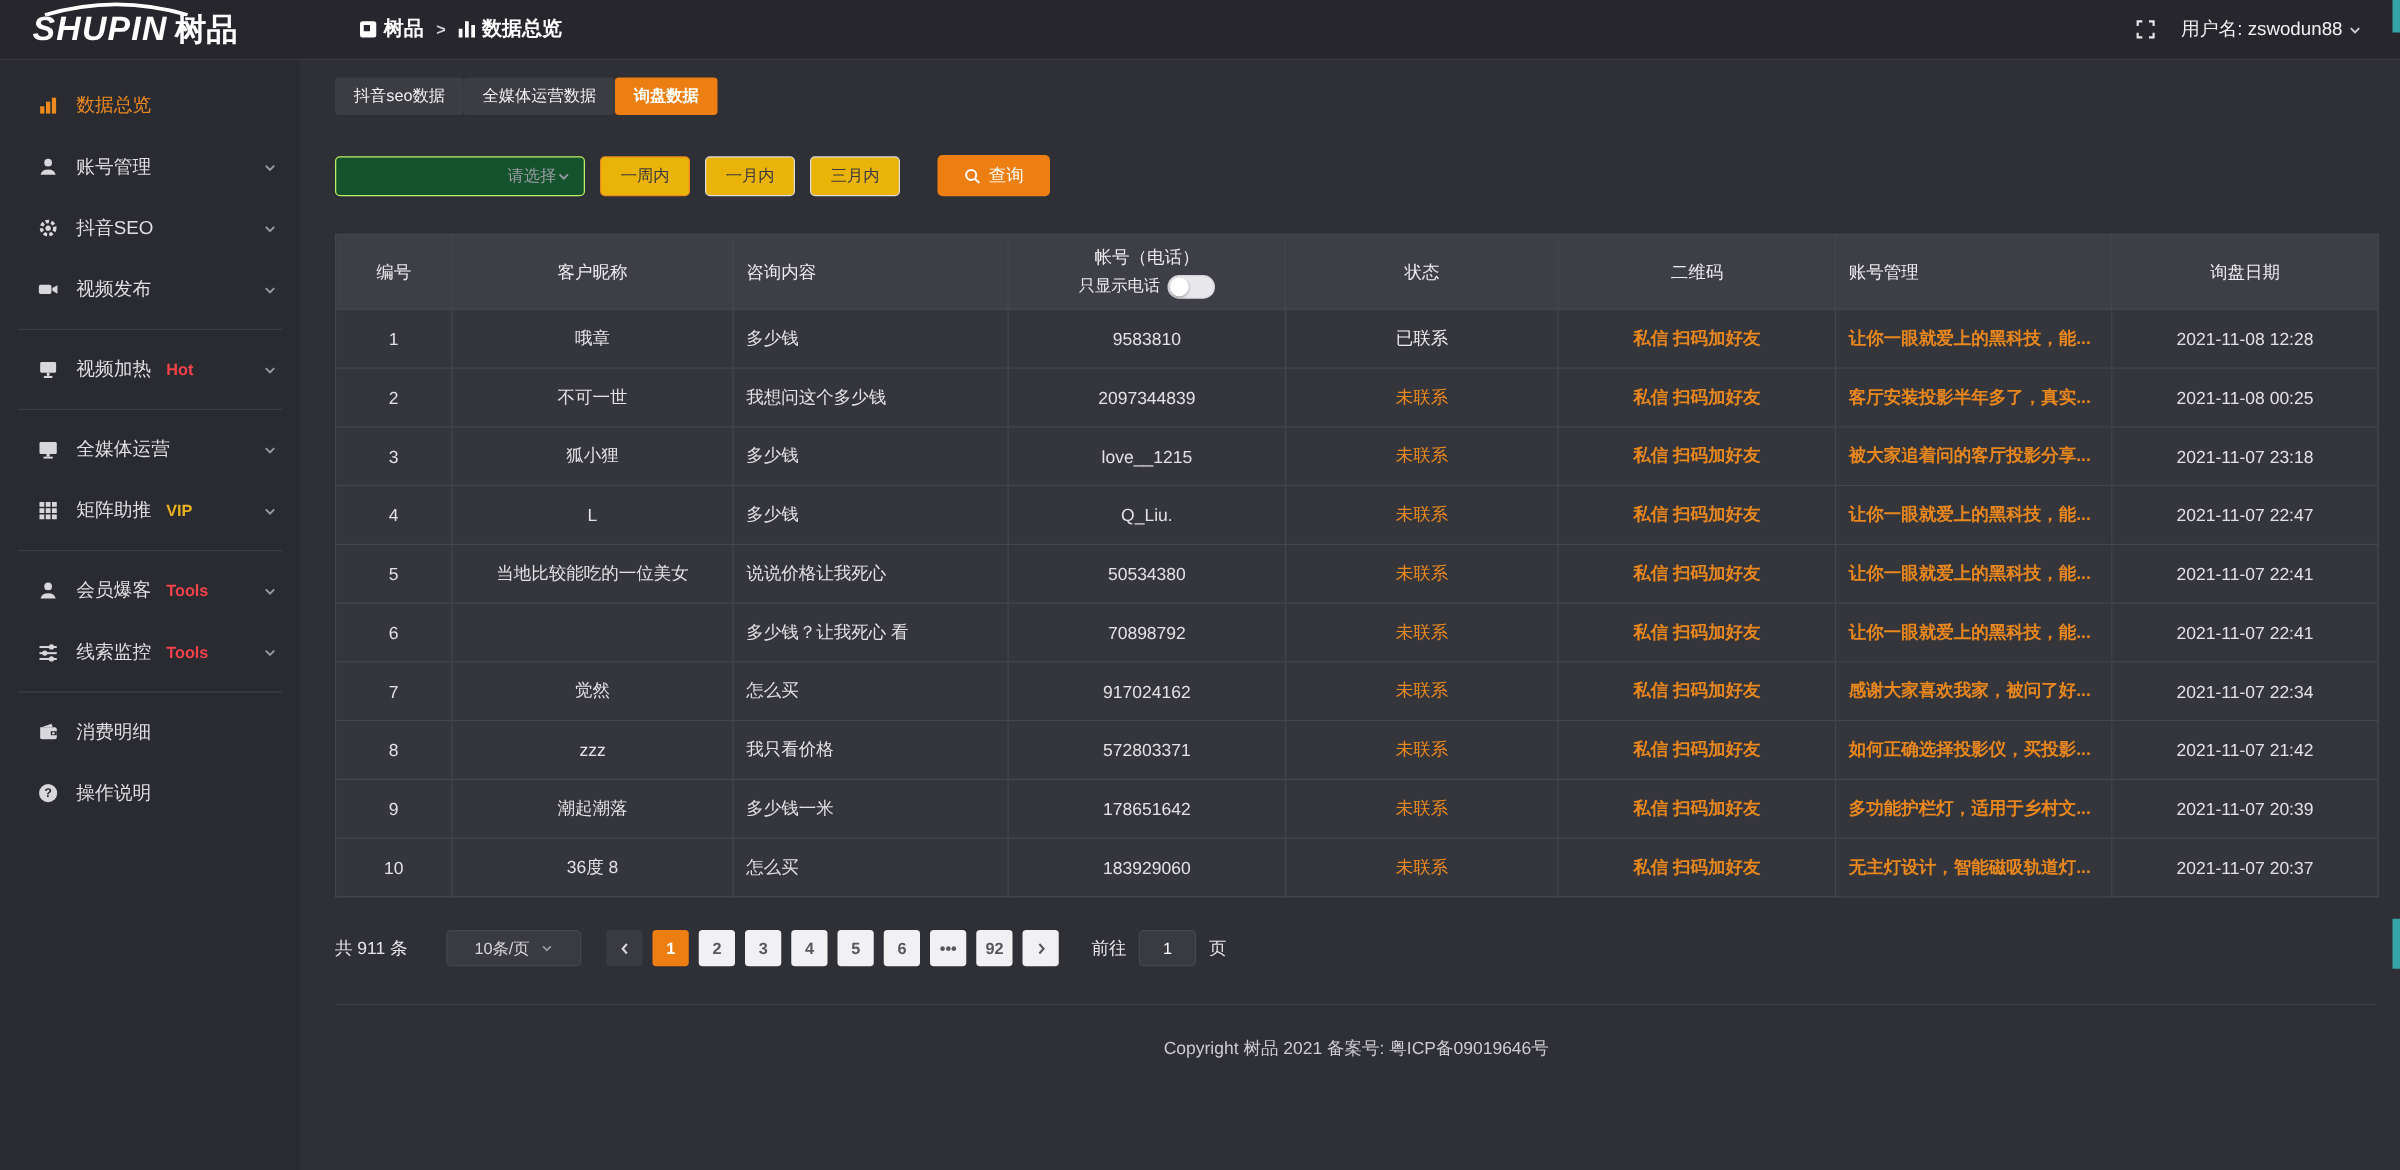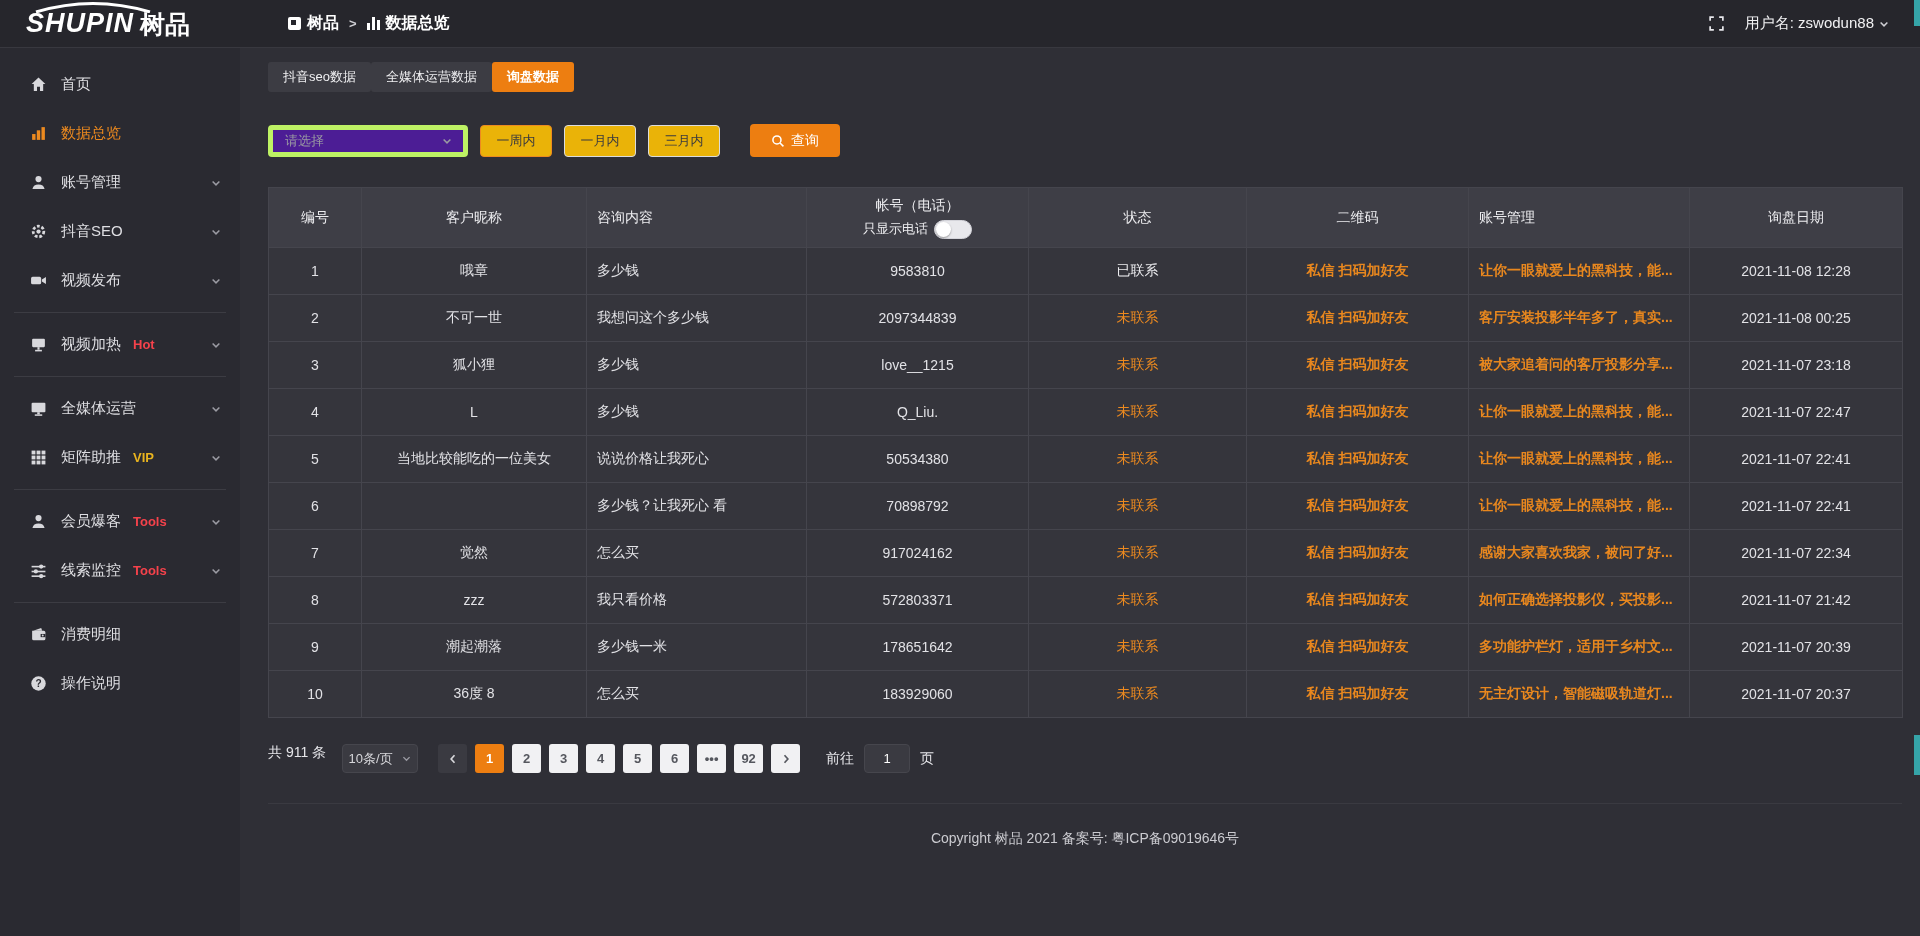"首页" div.side-item { html: <div> <span> <svg> <path></path> </svg> </span> <span>首页</span> </div> -> none }
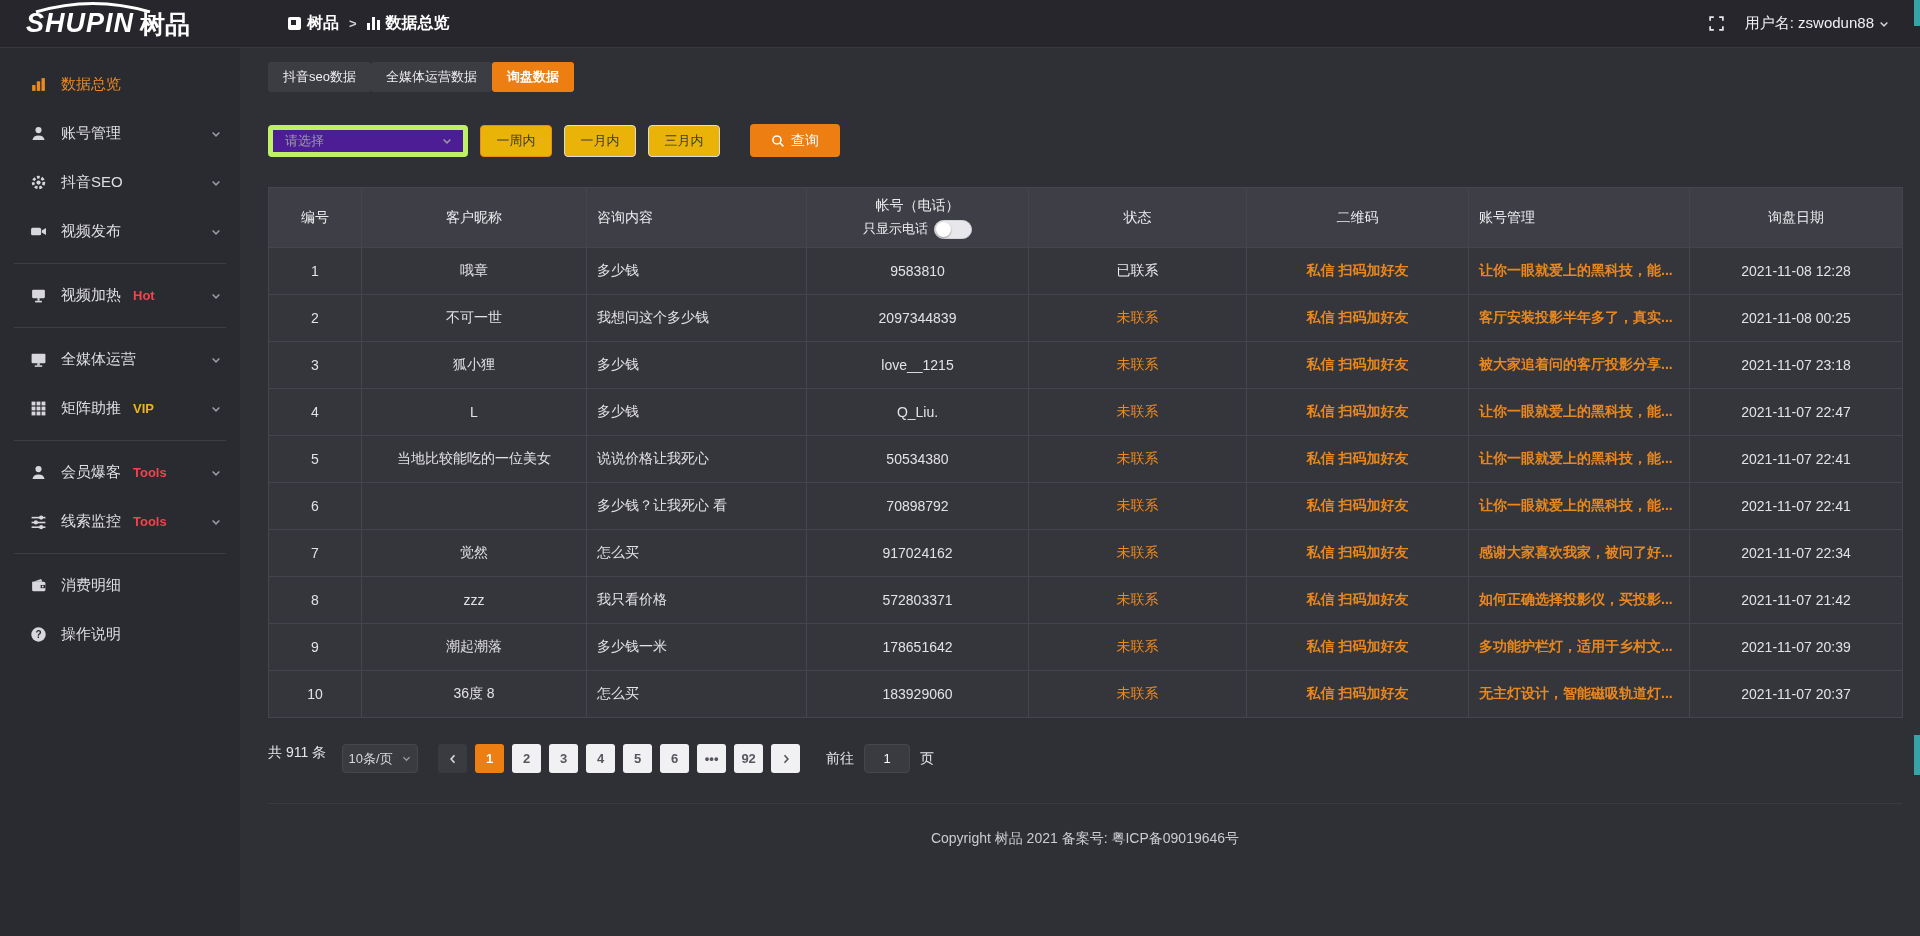"请选择" .select { background: #4c1d95 -> #14532d; border: 5px solid #bef264 -> 1px solid #bef264; justify-content: space-between -> flex-end }
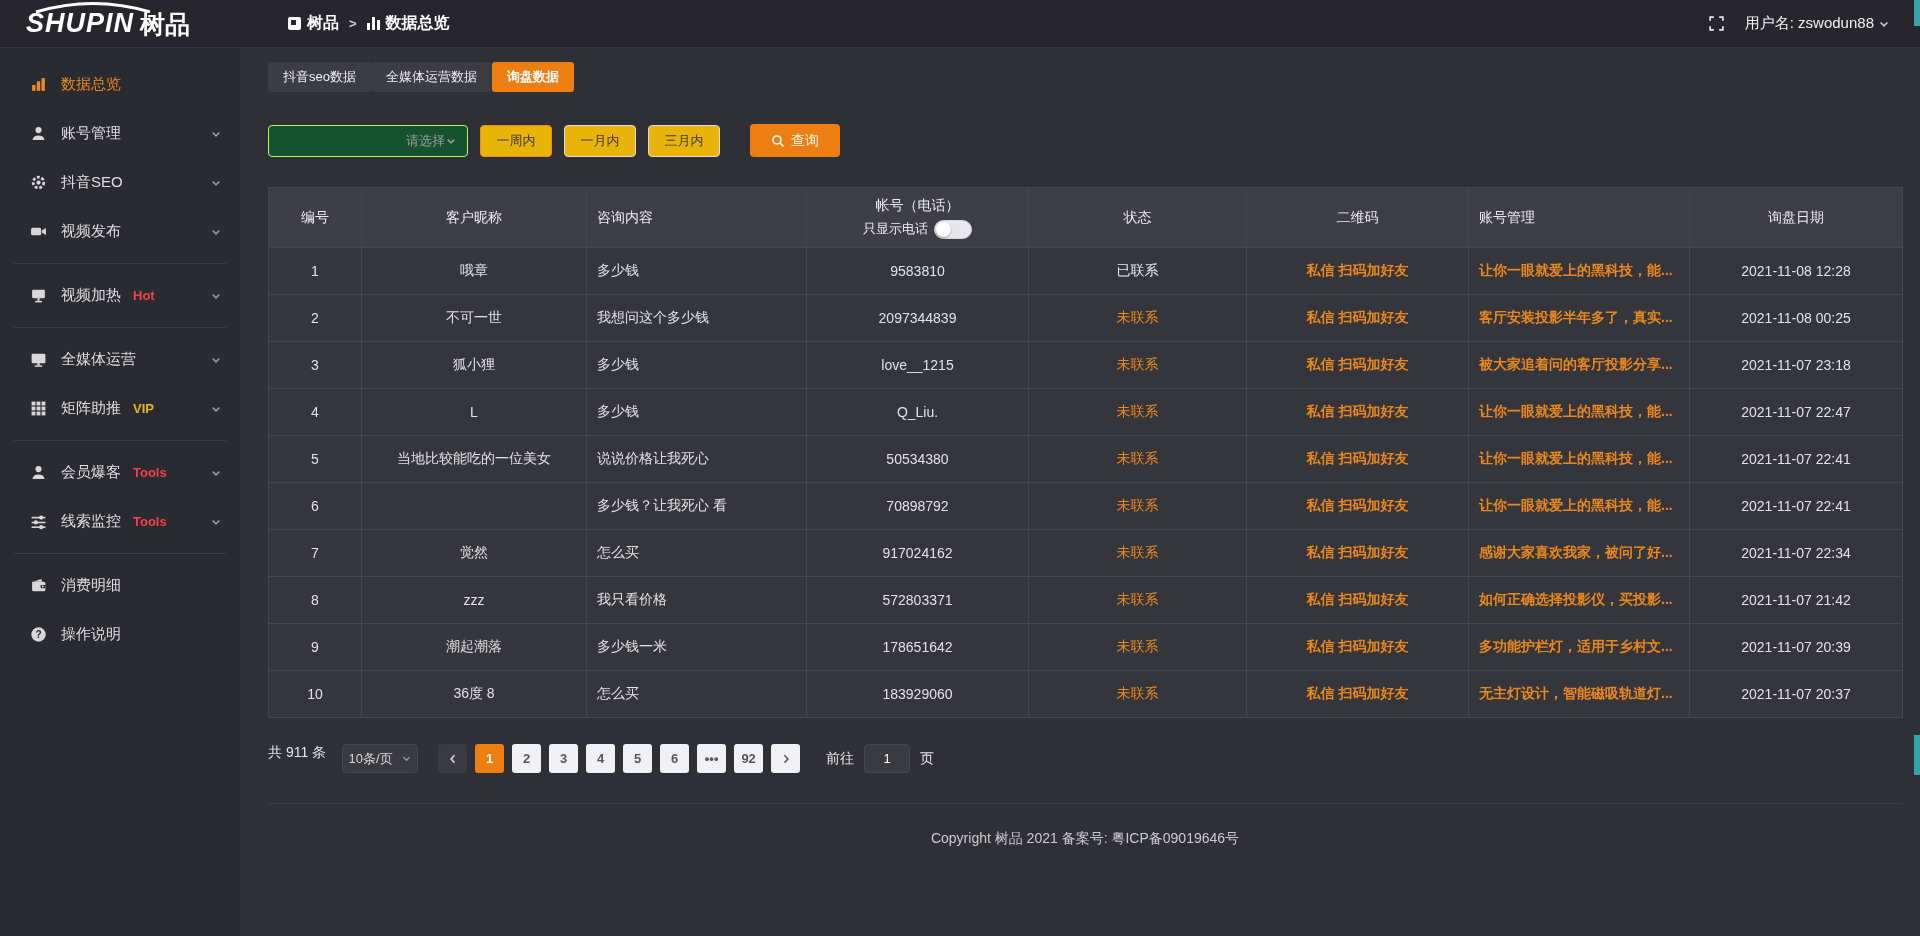"共 911 条" .pagination { align-items: flex-start -> center }
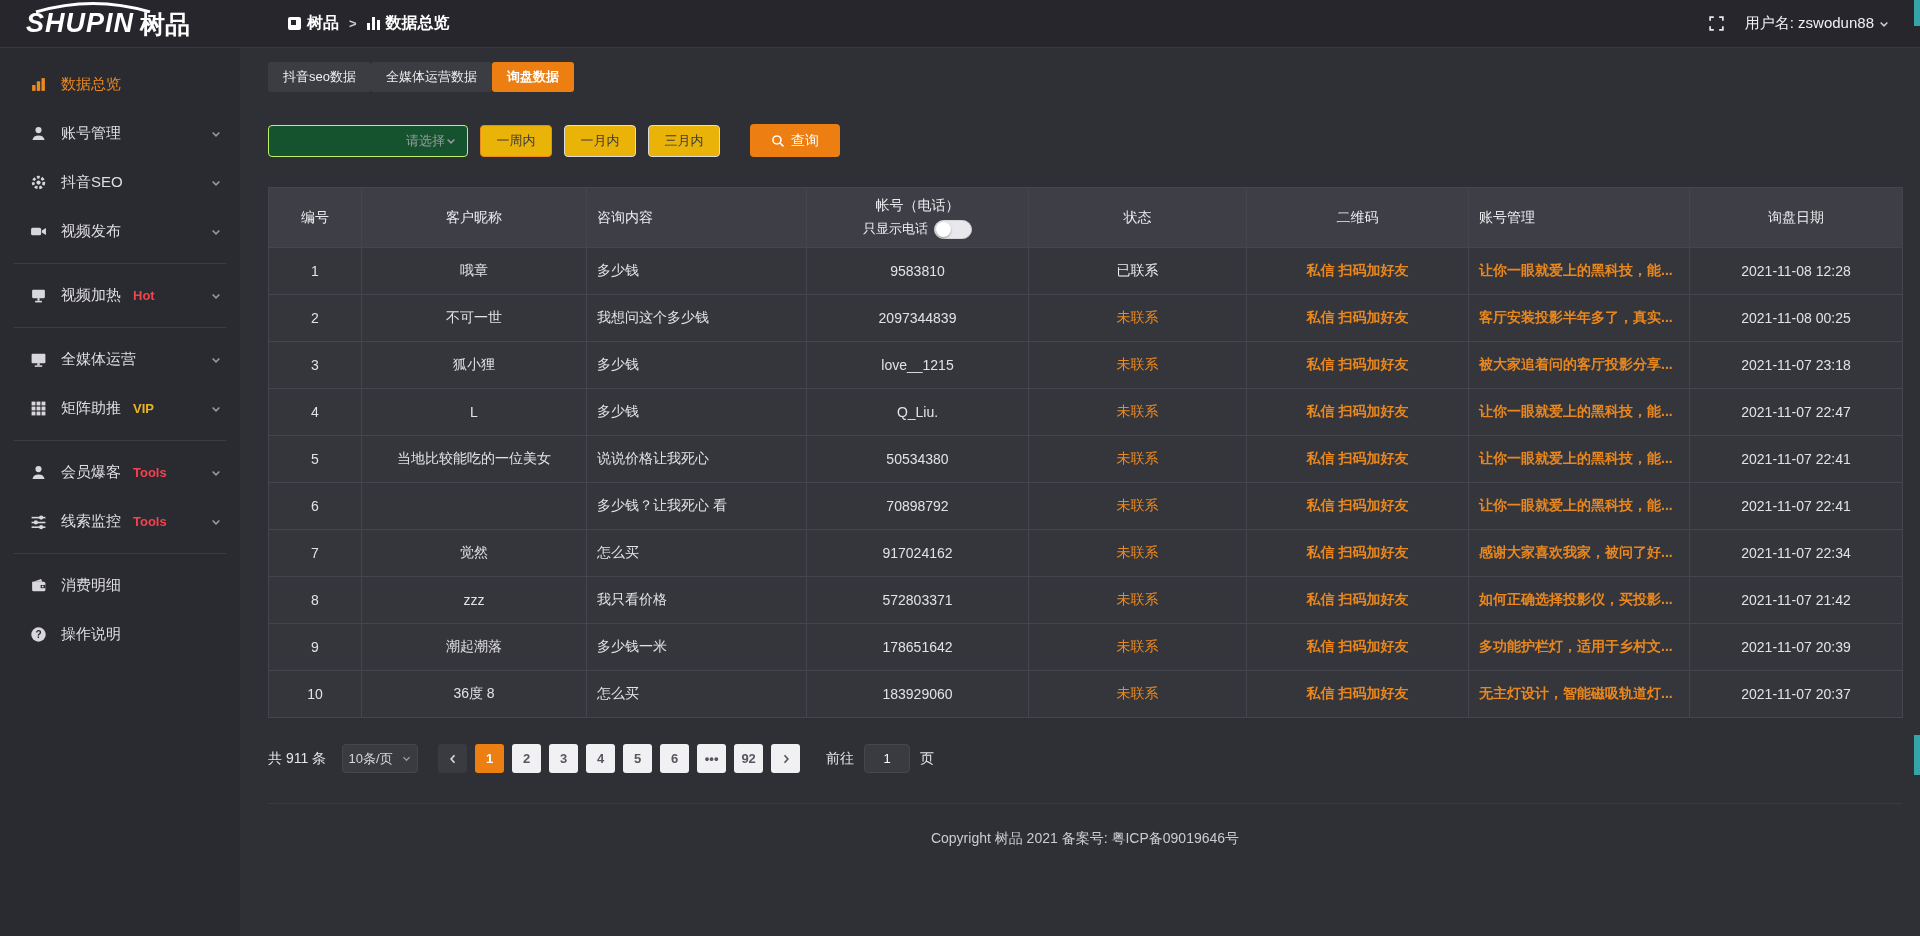"10条/页" .size-select { margin-left: none -> 15px; width: 76px -> 108px }
